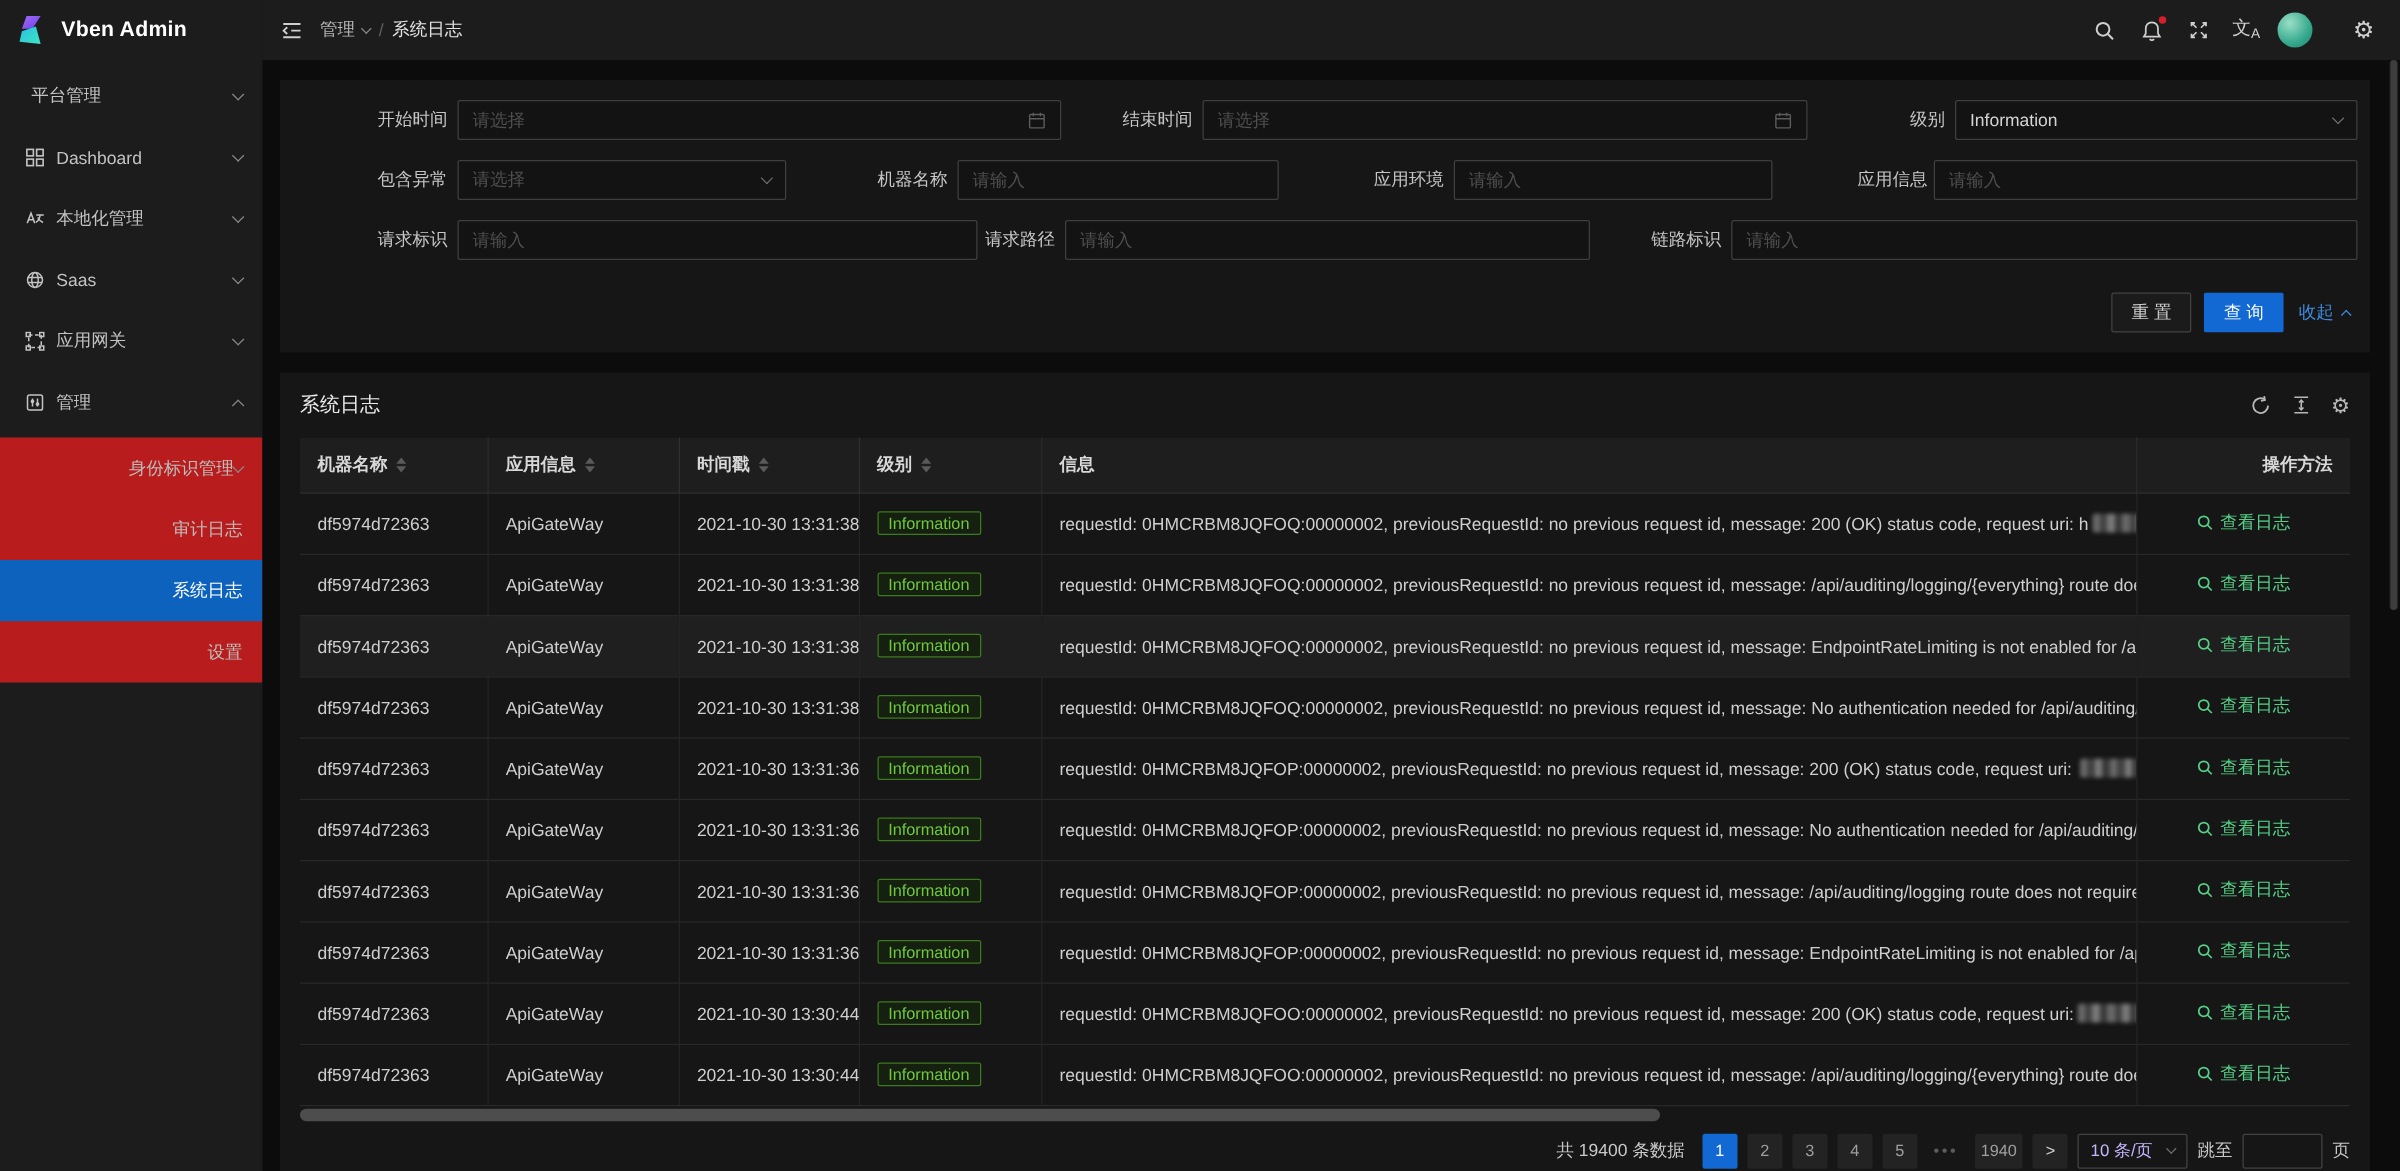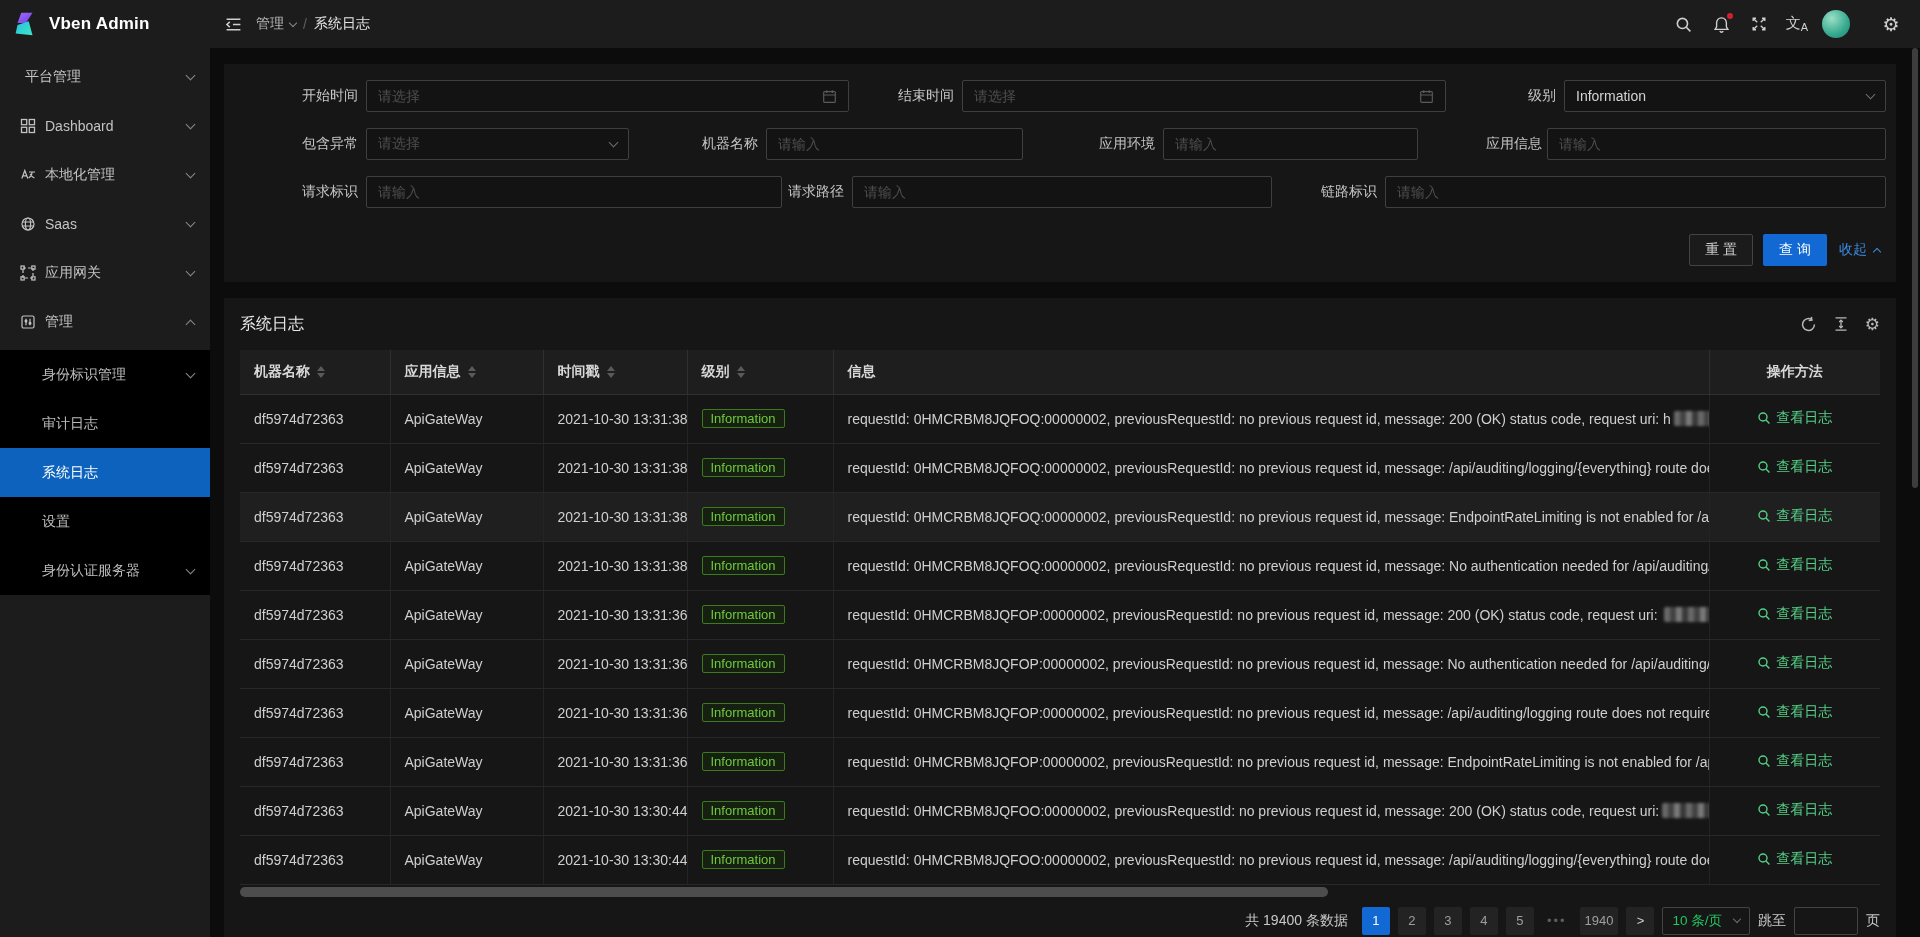"身份标识管理" .submenu { background: #000000 -> #b91c1c; text-align: none -> right }
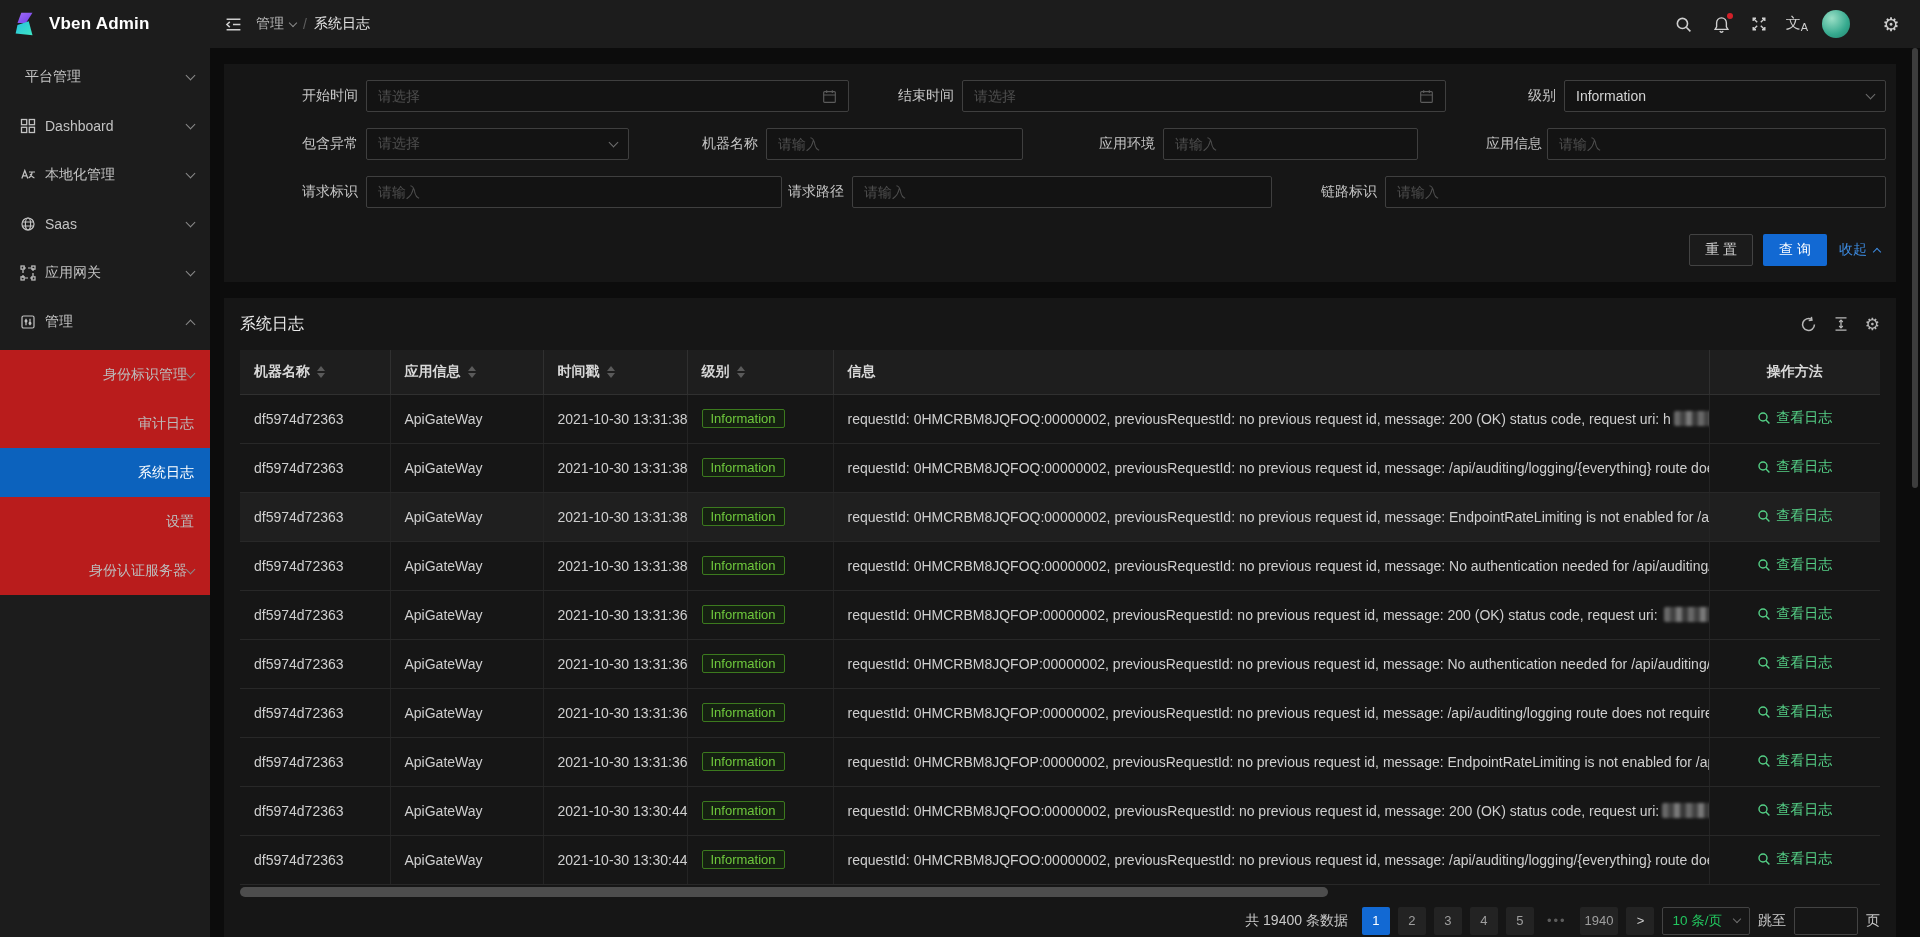"操作方法" thead th.center { text-align: center -> right }
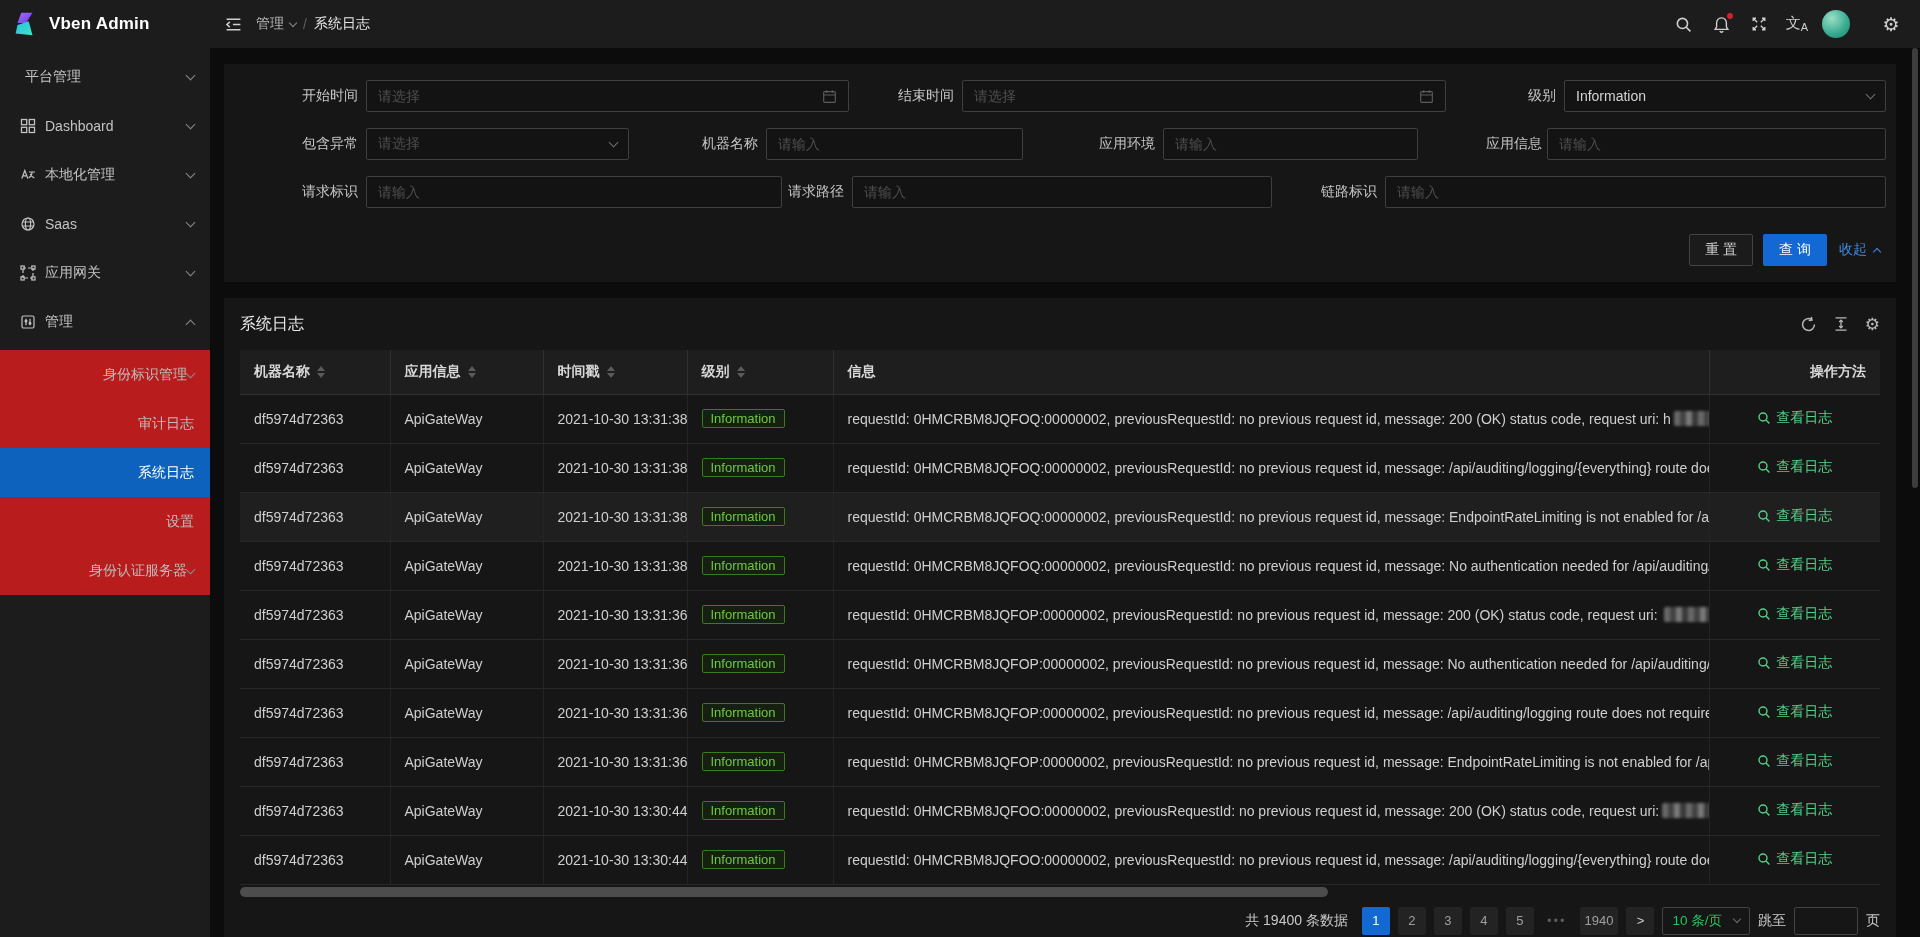"身份认证服务器" div.submenu-item { html: <div> <span>身份认证服务器</span> <span></span> </div> -> none }
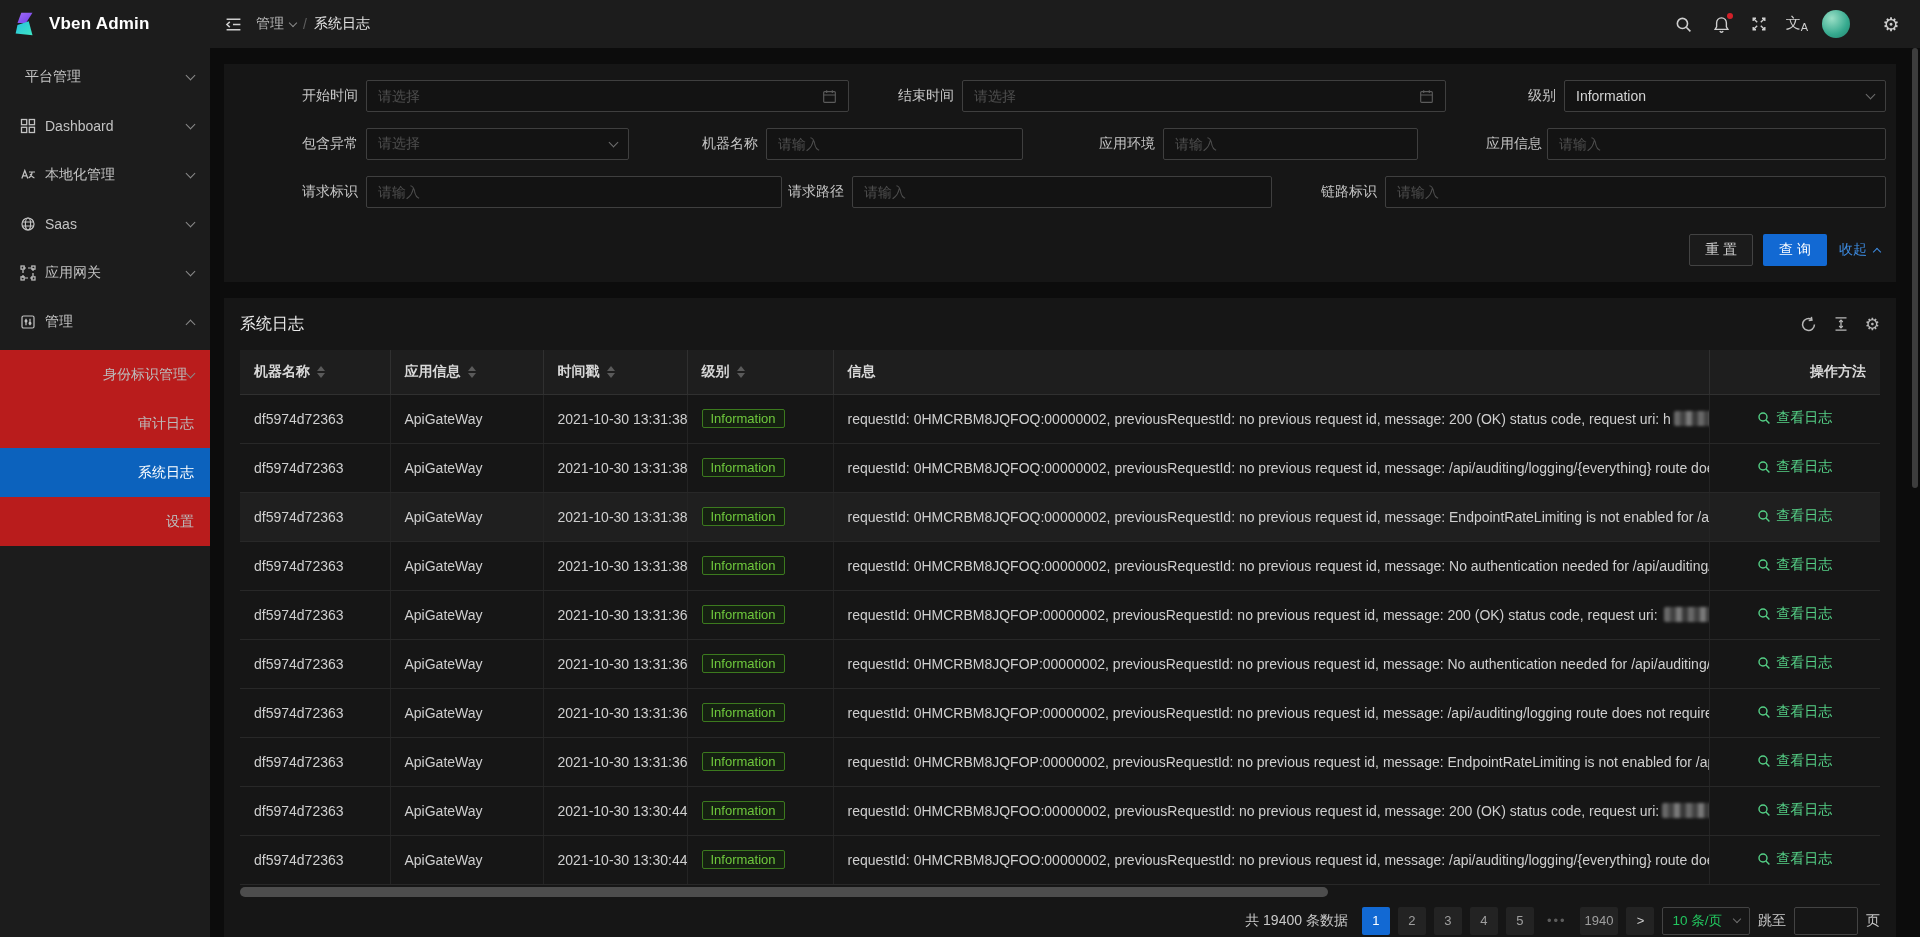"10 条/页" .size-box { color: #22c55e -> #c4b5fd }
